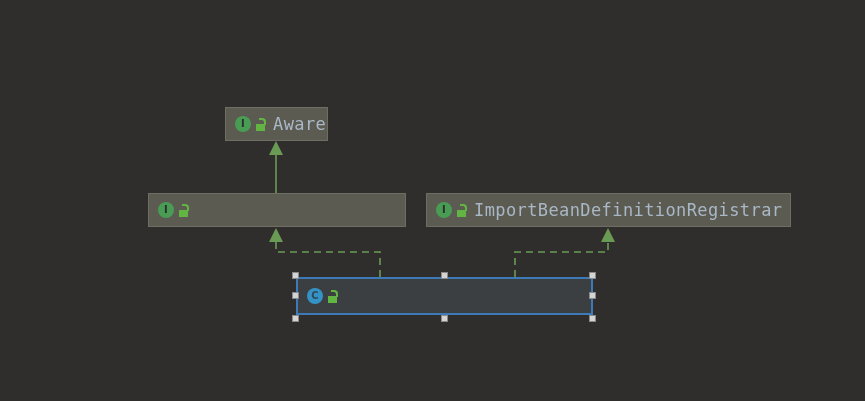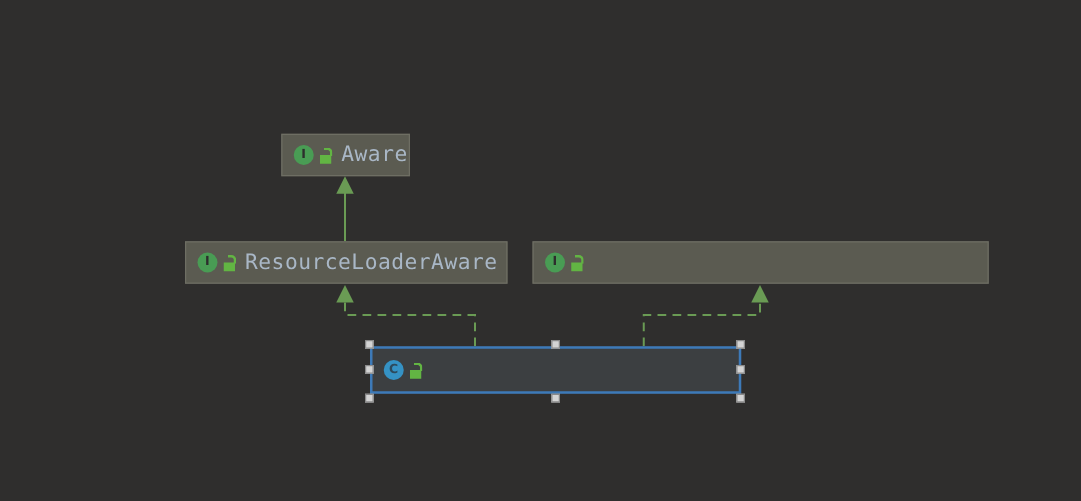"ResourceLoaderAware" span.node-label { html: <span>ResourceLoaderAware</span> -> none }
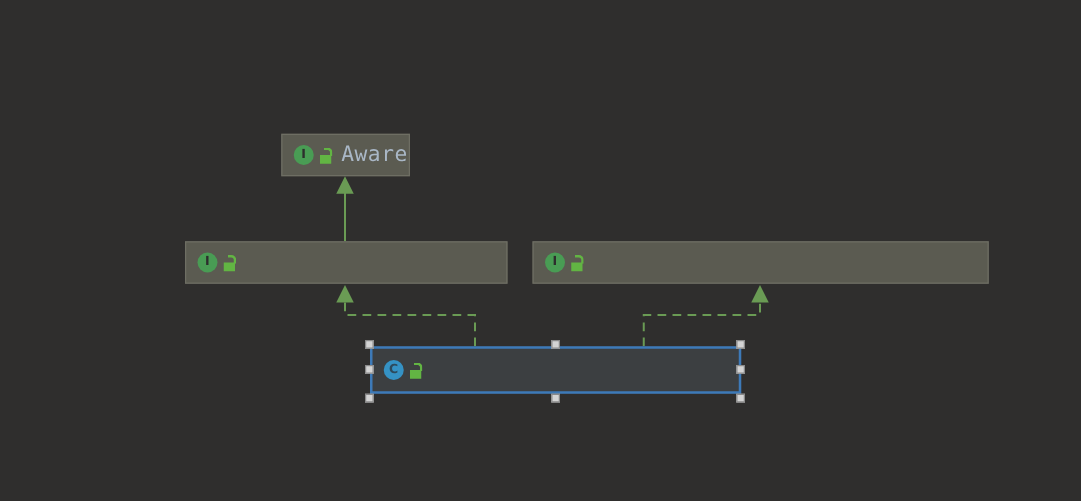"ImportBeanDefinitionRegistrar" span.node-label { html: none -> <span>ImportBeanDefinitionRegistrar</span> }
